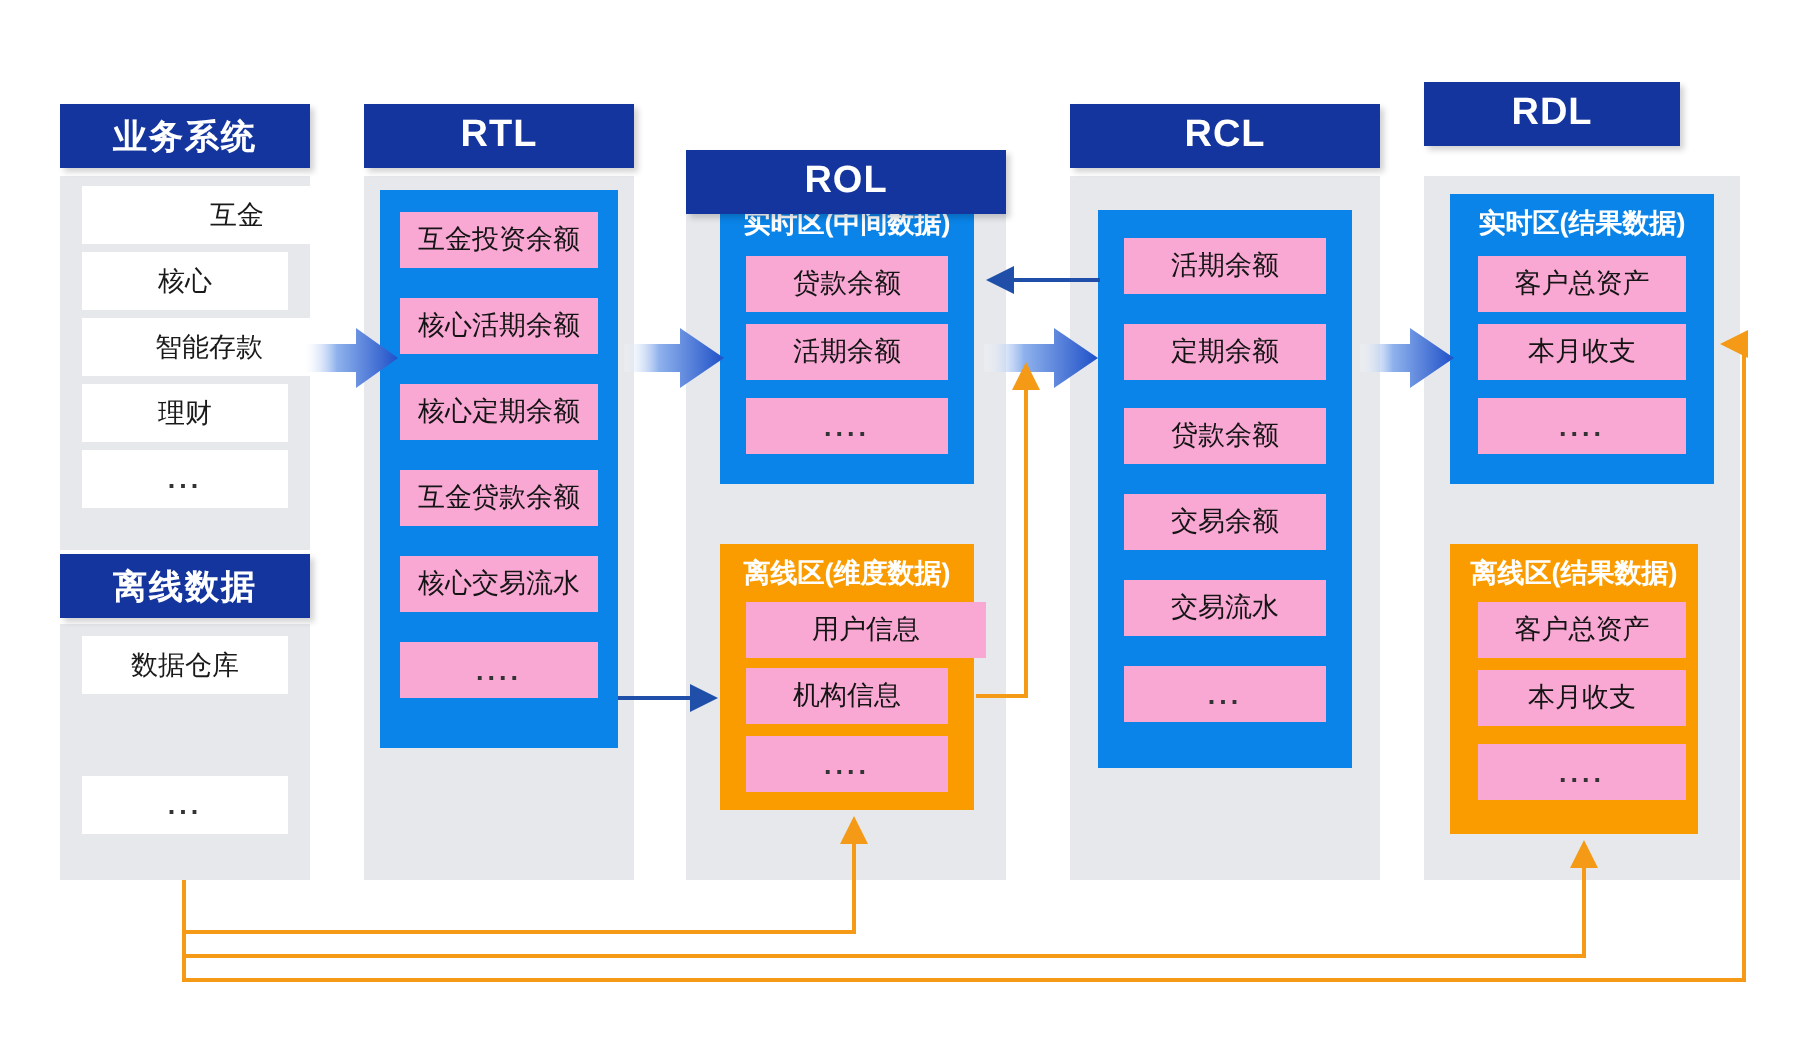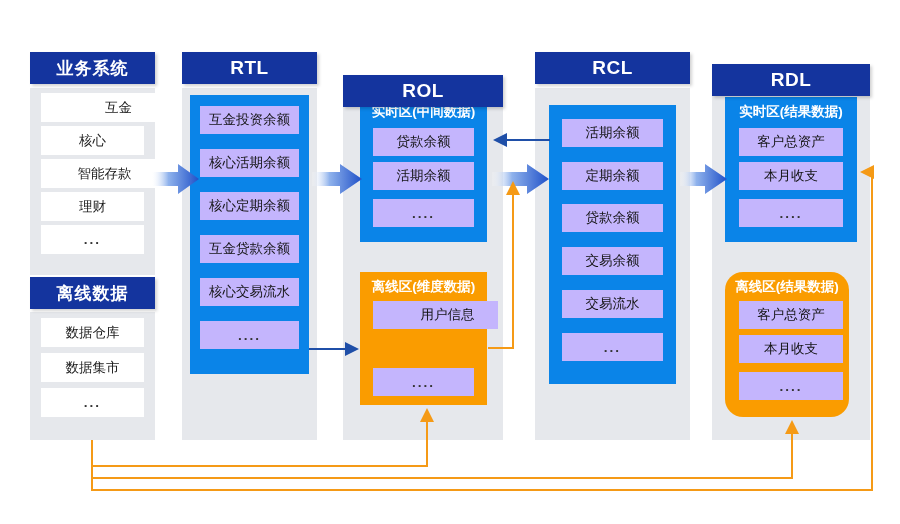"RDL" div.hdr { top: 64px -> 41px; width: 158px -> 128px }
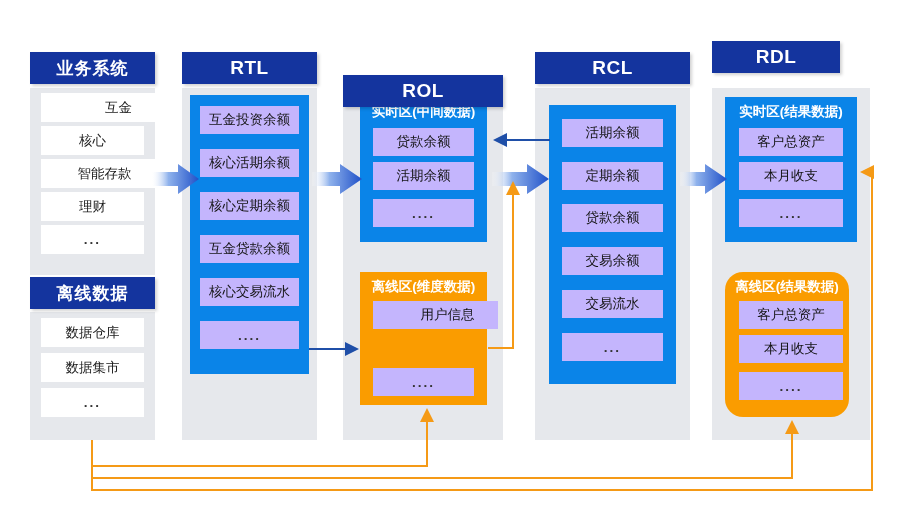"互金投资余额" .gchip { background: #c4b5fd -> #f9a8d4 }
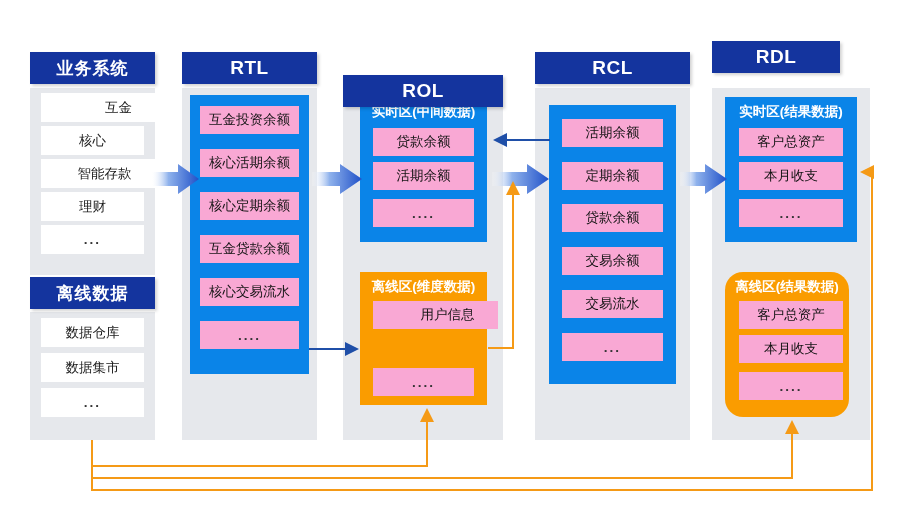"离线区(结果数据)" div.group { border-radius: 18px -> none }
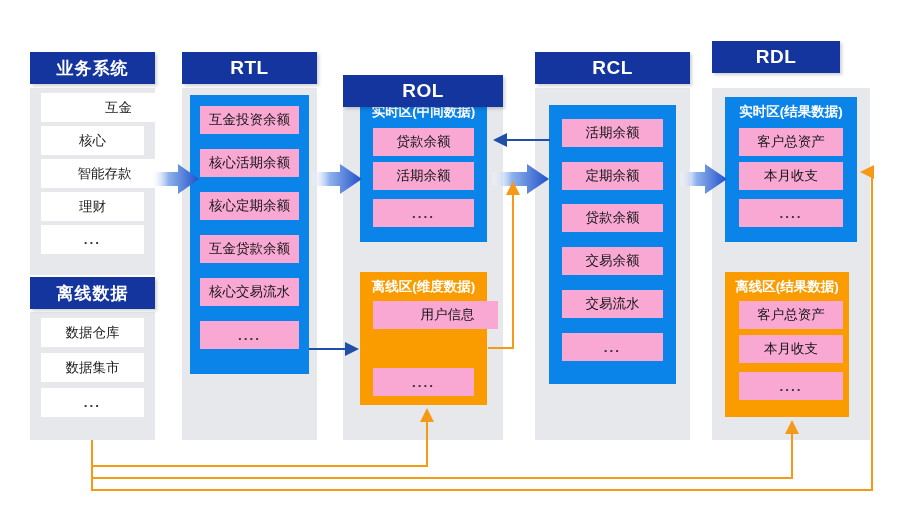"用户信息" div.gchip { padding-left: 24px -> none; width: 101px -> 120px }
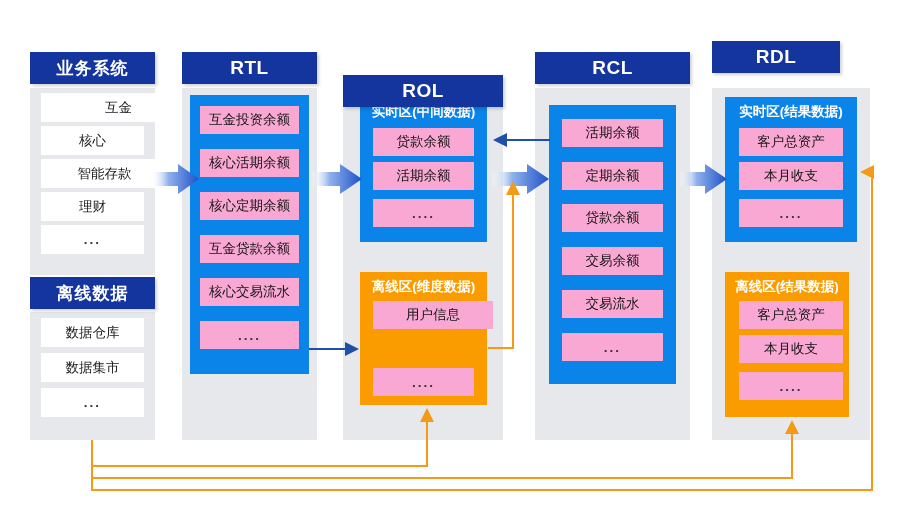"机构信息" div.gchip { html: none -> <div>机构信息</div> }
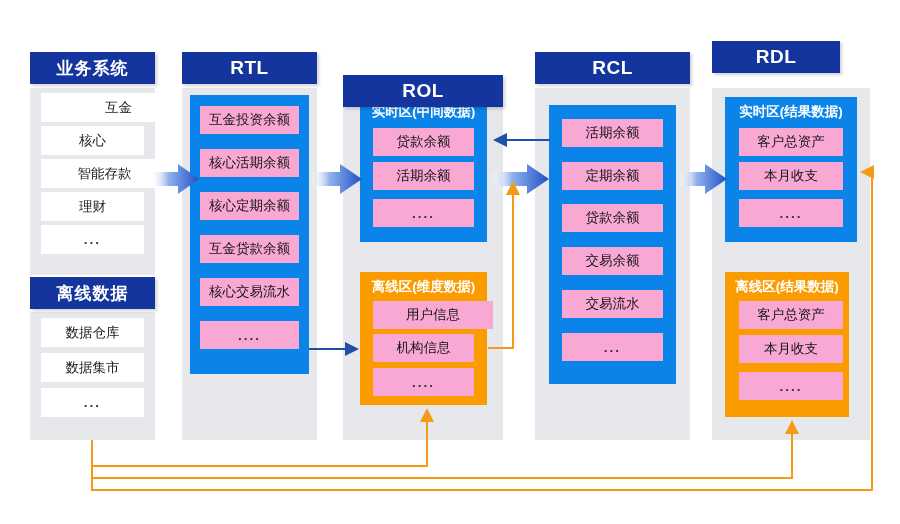"数据集市" div.chip { html: <div>数据集市</div> -> none }
